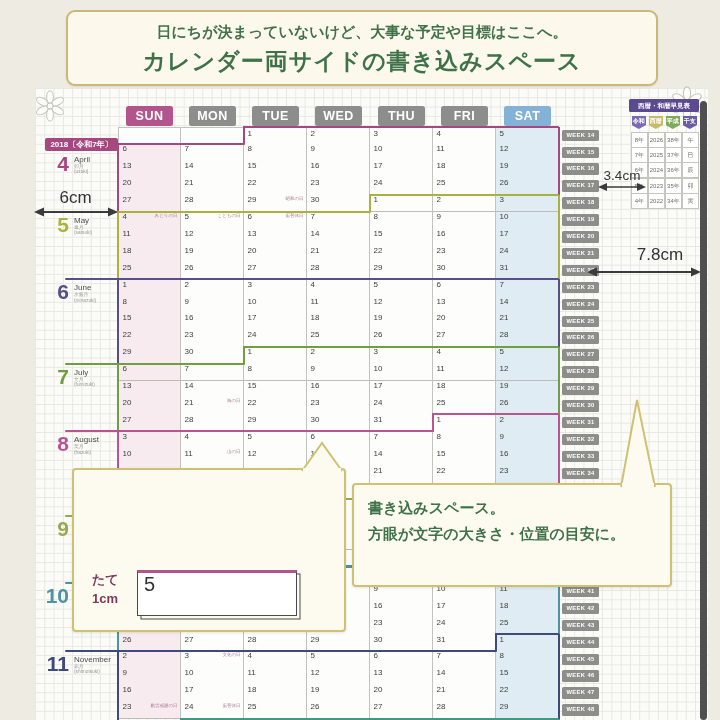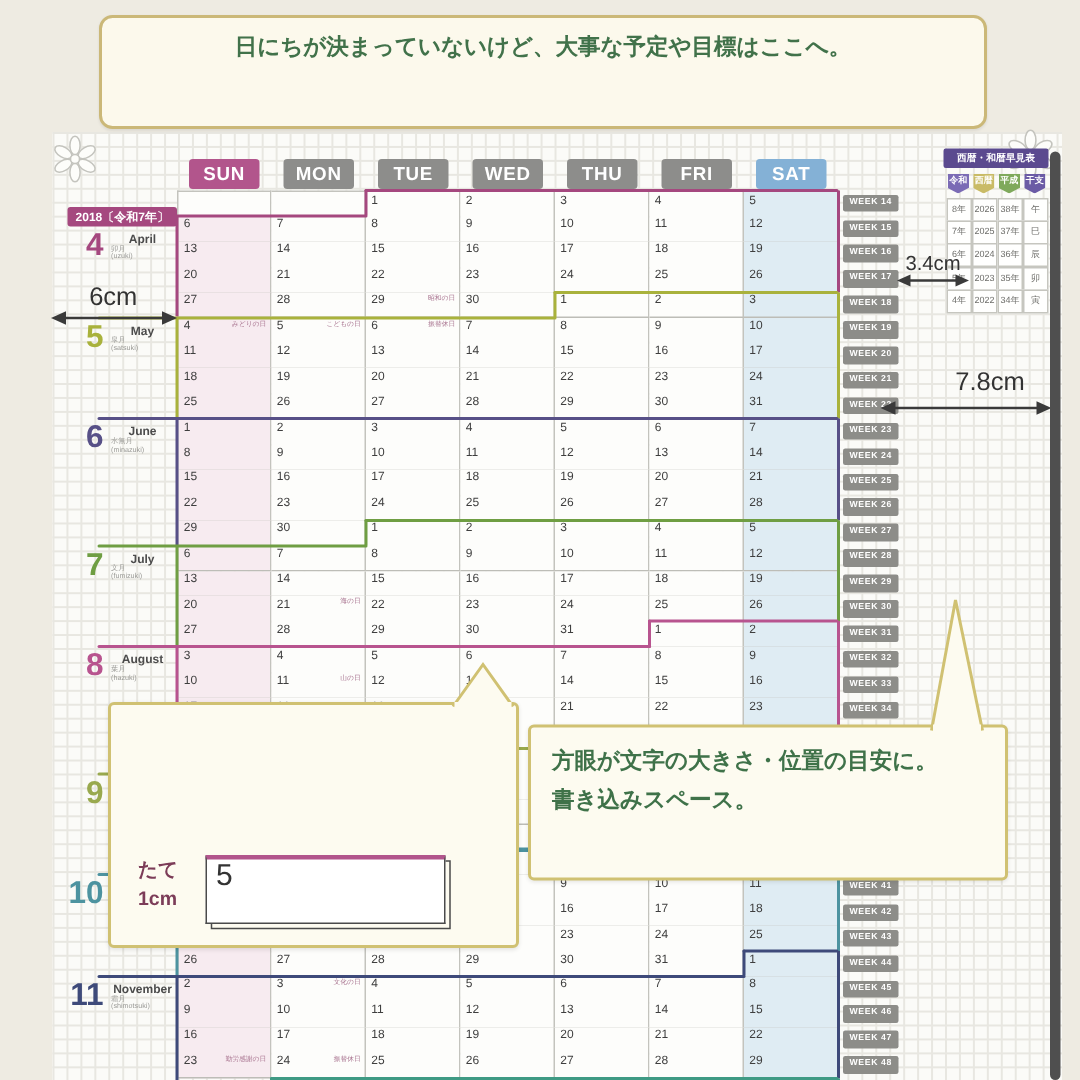"カレンダー両サイドの書き込みスペース" div.l2 { html: none -> <div>カレンダー両サイドの書き込みスペース</div> }
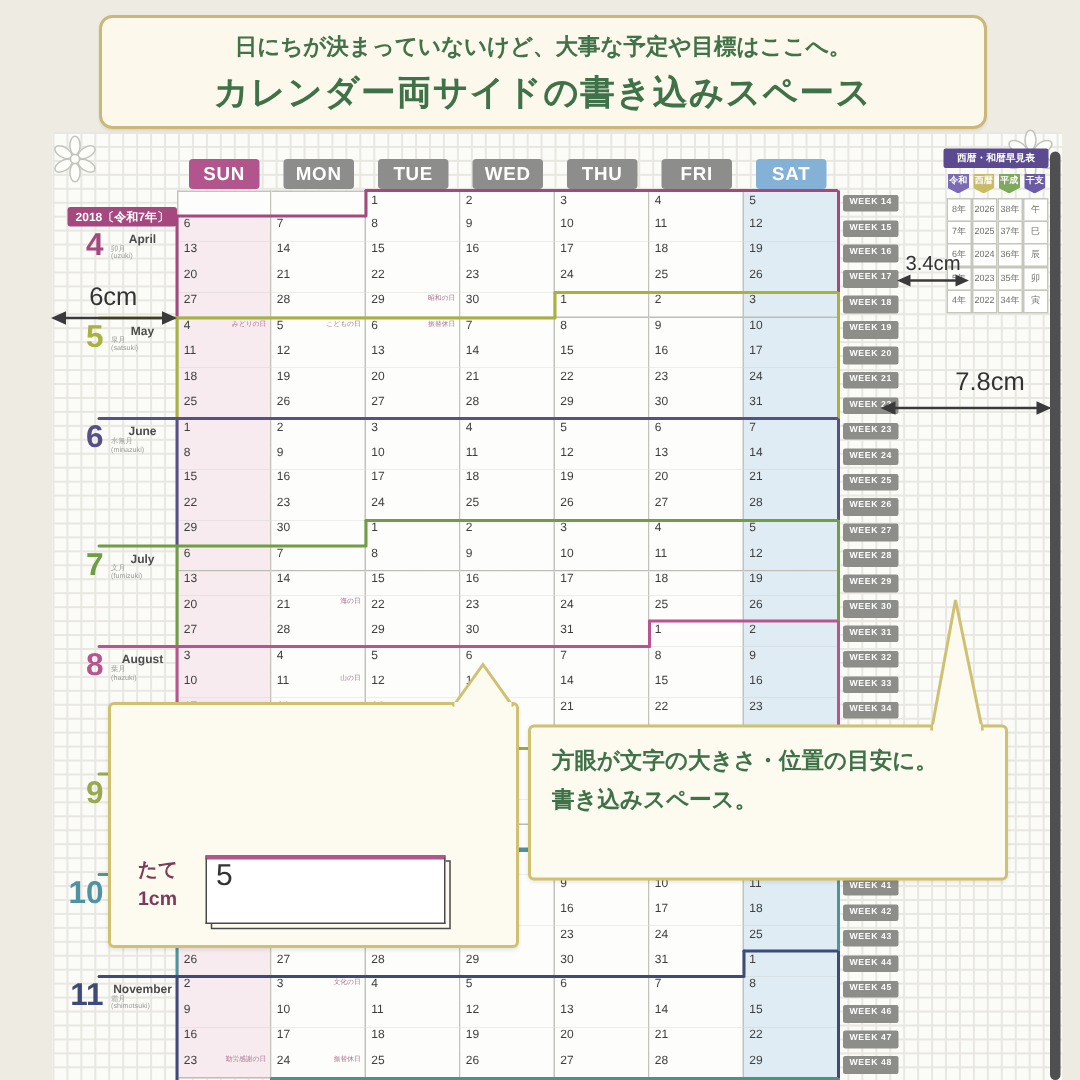"April" .mname { font-weight: bold -> normal; text-align: center -> none }
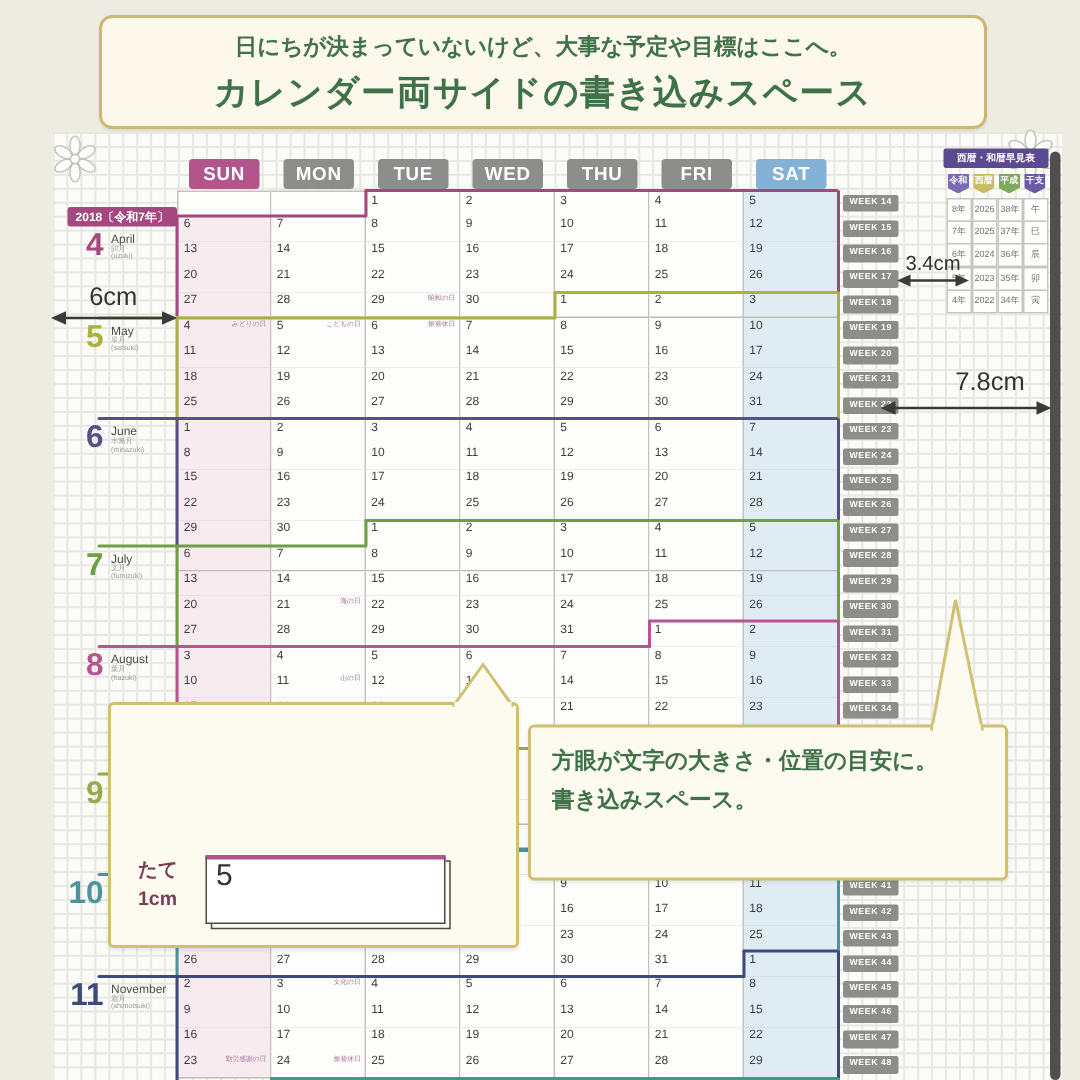"方眼が文字の大きさ・位置の目安に。" div.r { order: before "書き込みスペース。" -> after "書き込みスペース。" }
